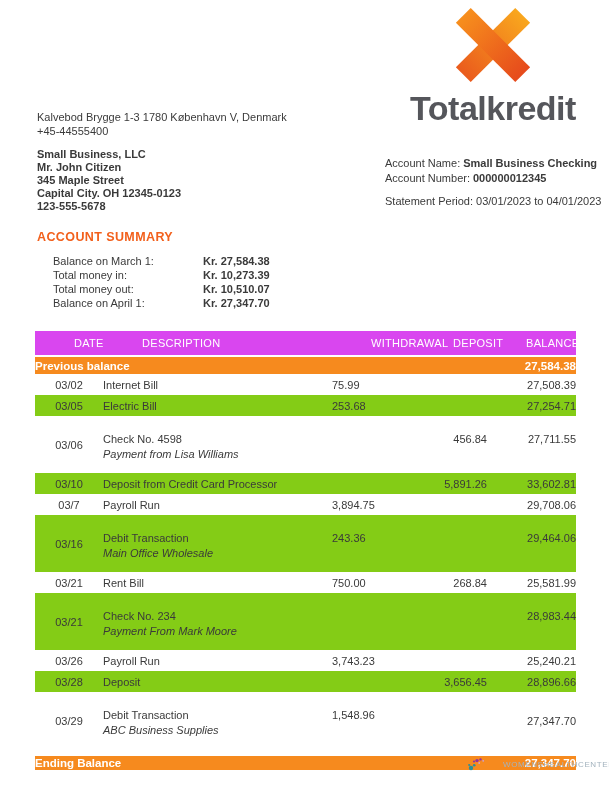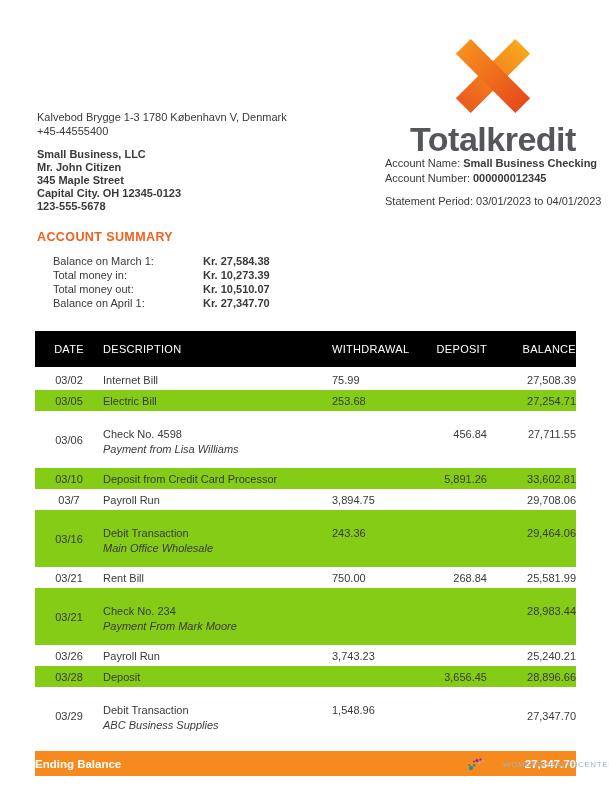"Totalkredit" .logo { top: 39px -> 8px }
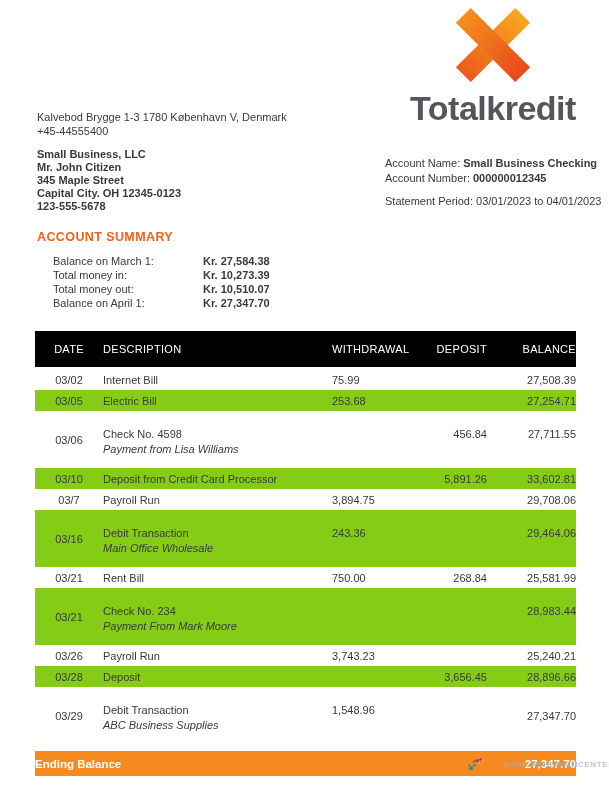"DATE" tr.head th { background: #000000 -> #d946ef; height: 36px -> 24px; padding-left: none -> 39px }
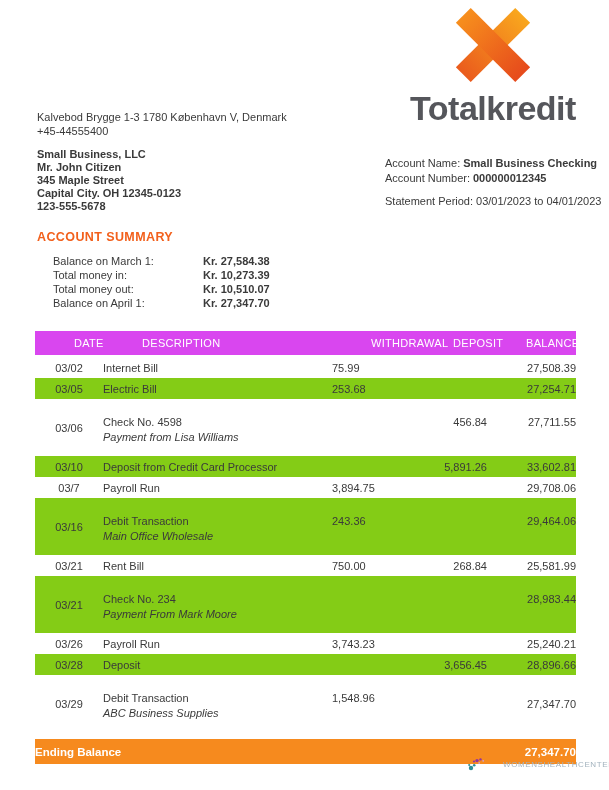"Previous balance" tr.band { html: none -> <tr> <td>Previous balance</td> <td></td> <td></td> <td>27,584.38</td> </tr> }
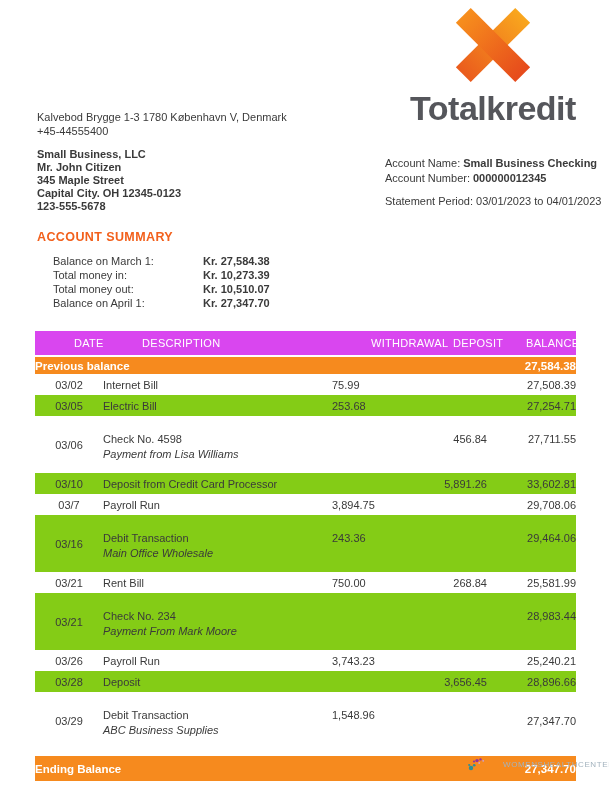"Ending Balance" tr.band-end td { height: 25px -> 14px }
